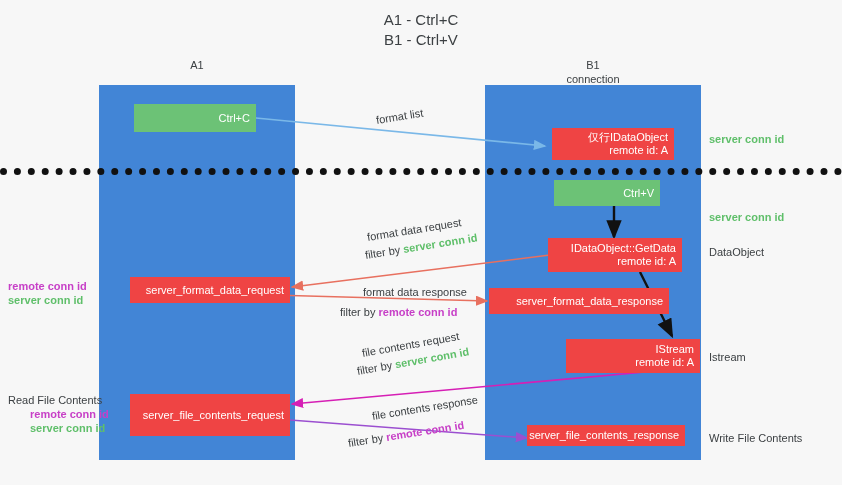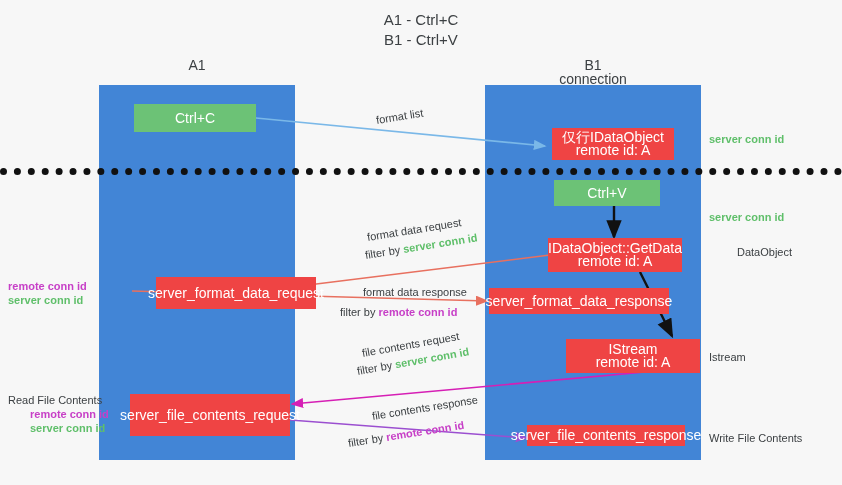"A1" .lane-head { font-size: 14px -> 11px }
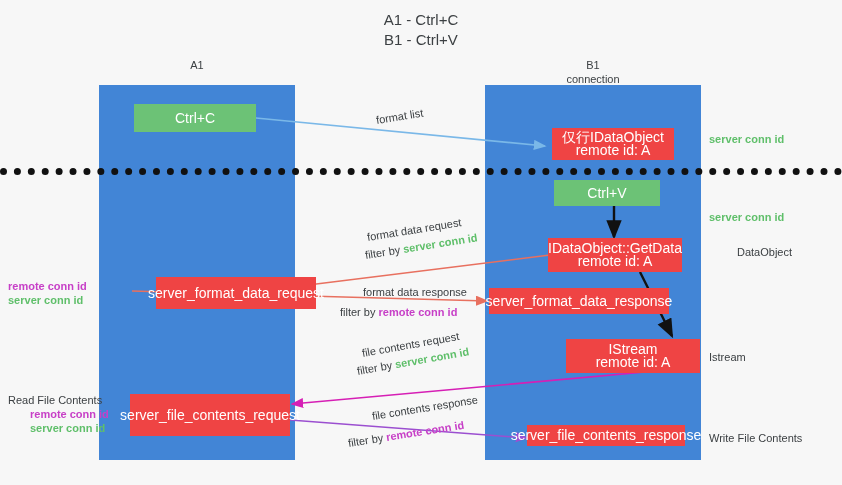"Ctrl+C" .box { align-items: center -> flex-end; font-size: 14px -> 11px }
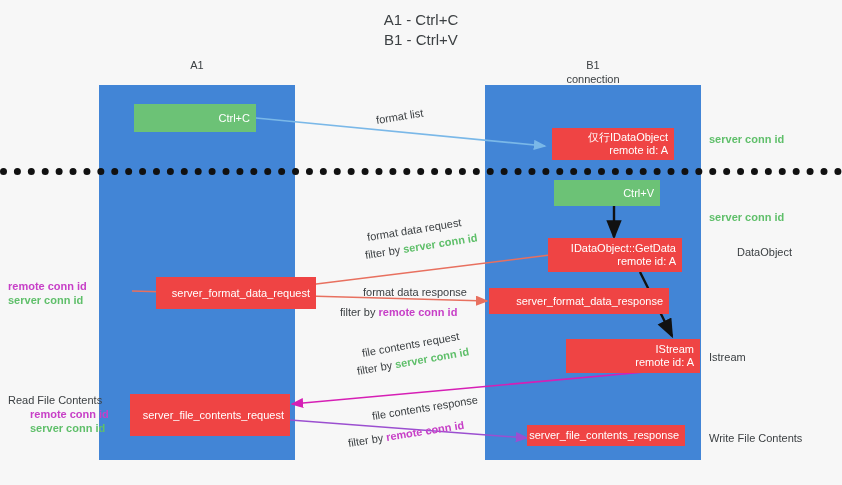"DataObject" div.rlabel { left: 737px -> 709px }
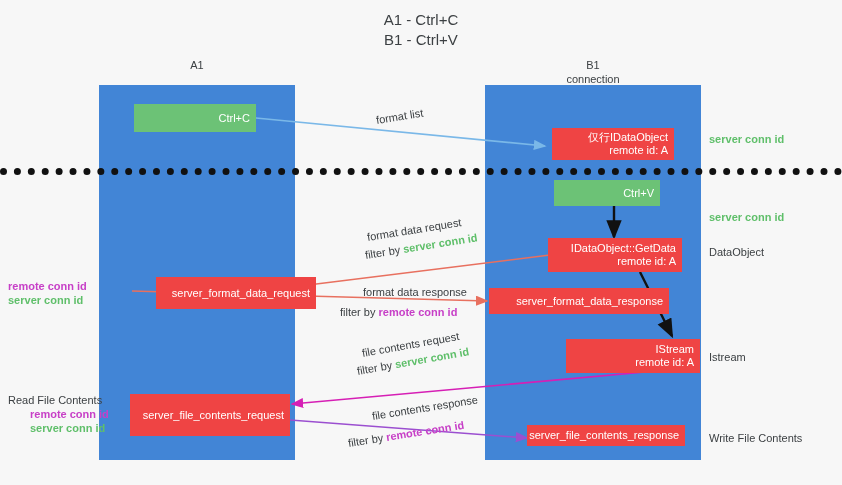"server_format_data_request" div.box { height: 32px -> 26px; margin-left: 26px -> none }
